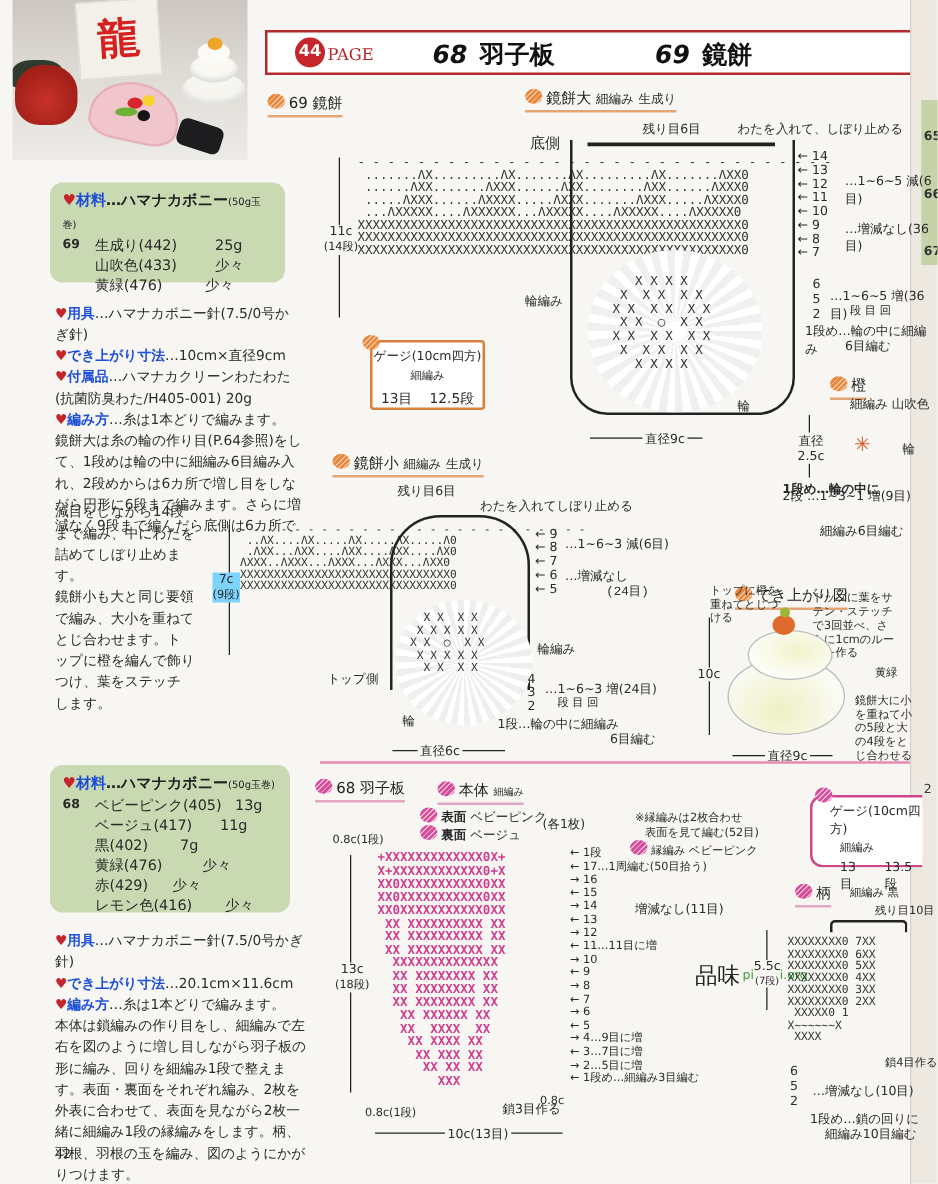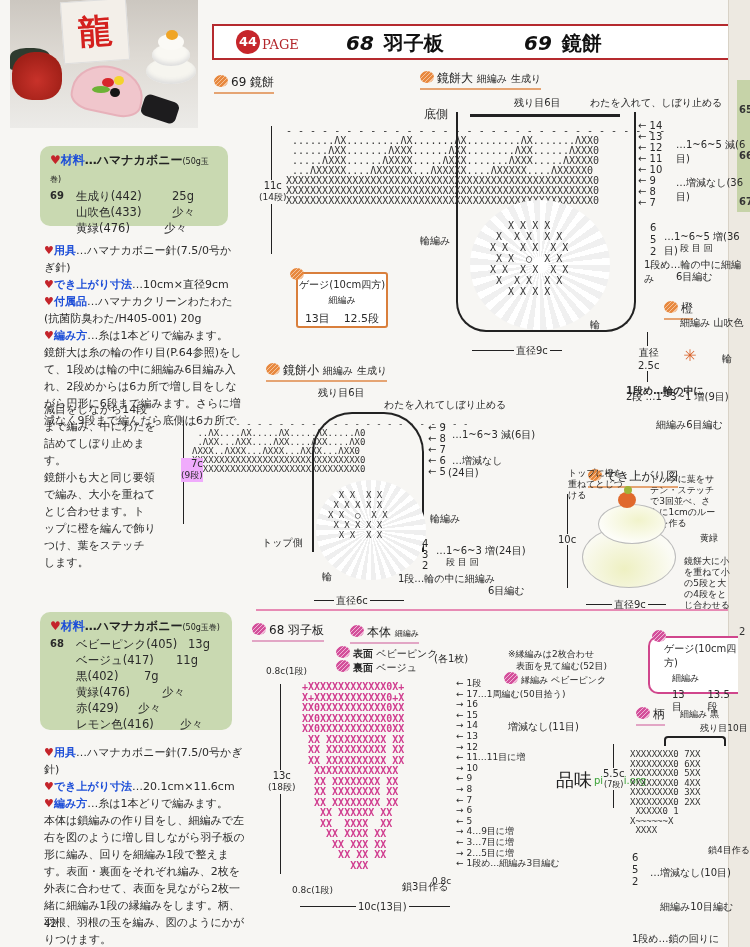"7c" div.abs { background: #f0abfc -> #7dd3fc; left: 181px -> 170px; text-align: right -> center }
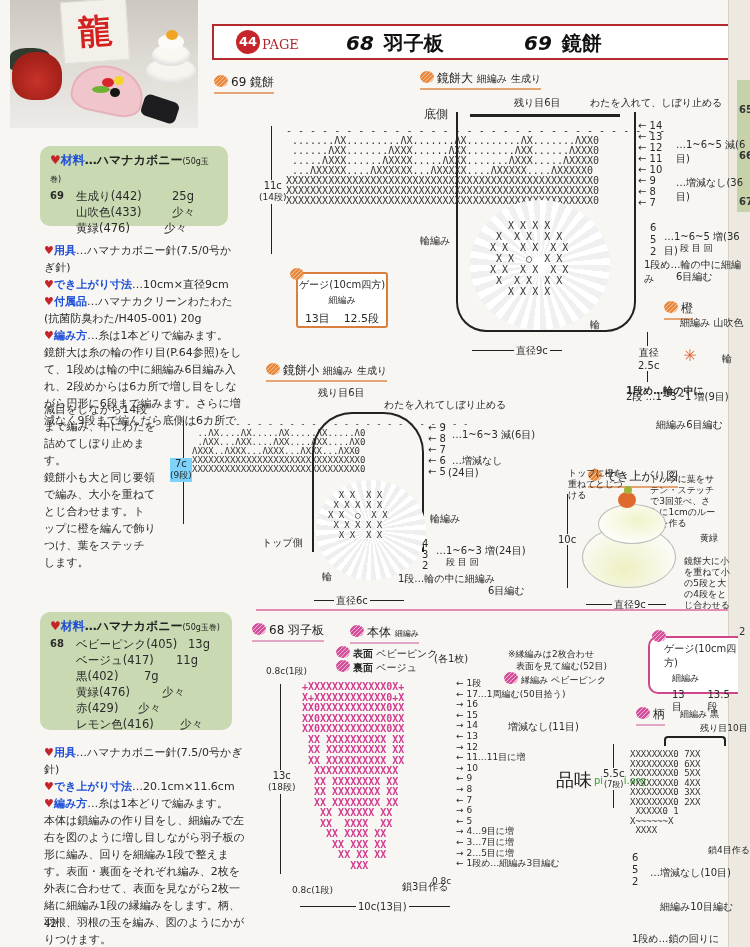"(24目)" div.abs { font-family: none -> Liberation Mono, monospace; left: 448px -> 485px }
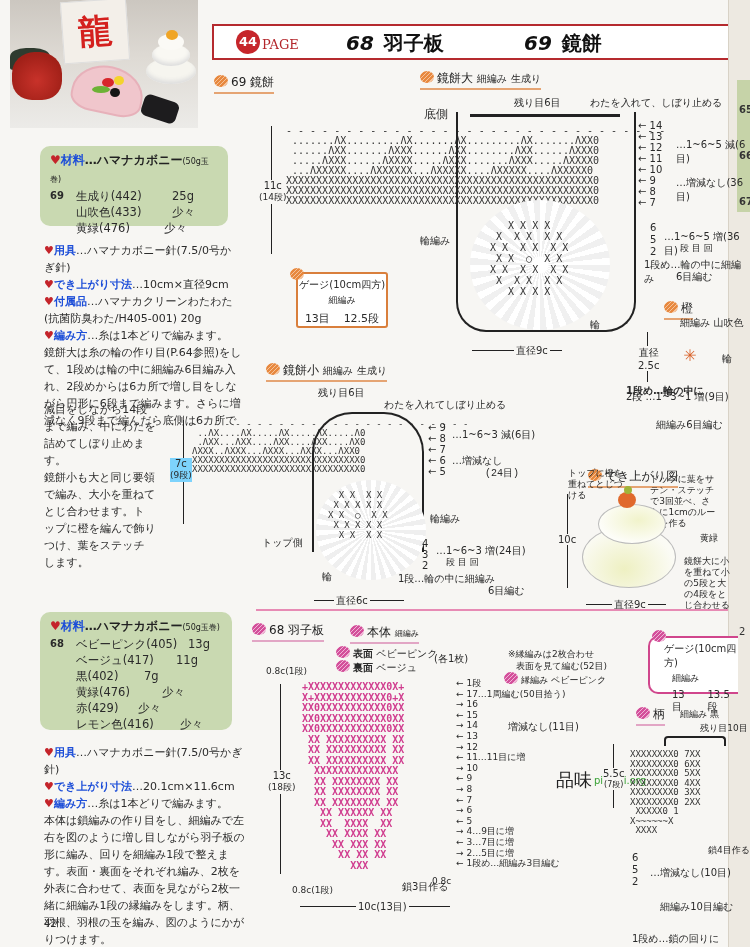"1段め…鎖の回りに" div.abs { left: 632px -> 648px; margin-top: 44px -> none }
